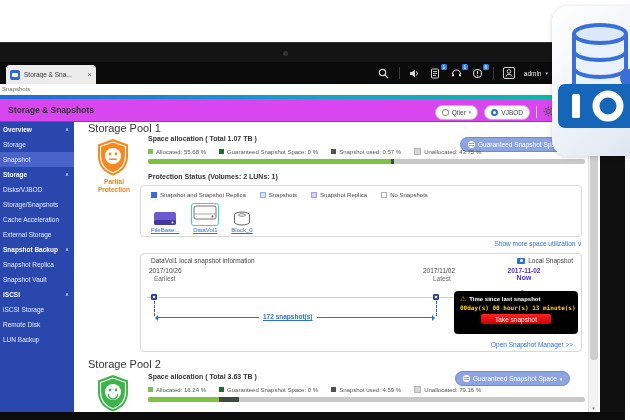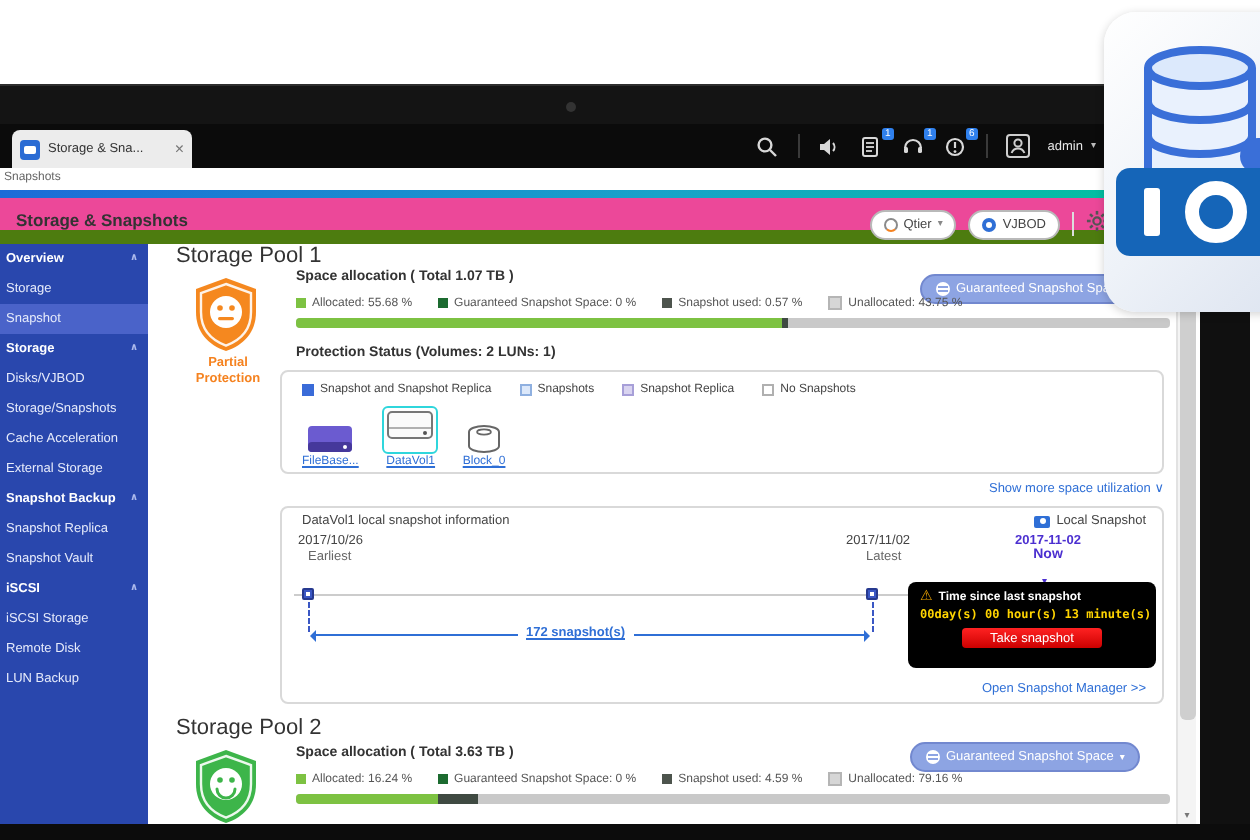"Storage & Snapshots" .appheader { background: #ec4899 -> #d946ef; border-bottom: 7px solid #4d7c0f -> 1px solid #4d7c0f }
